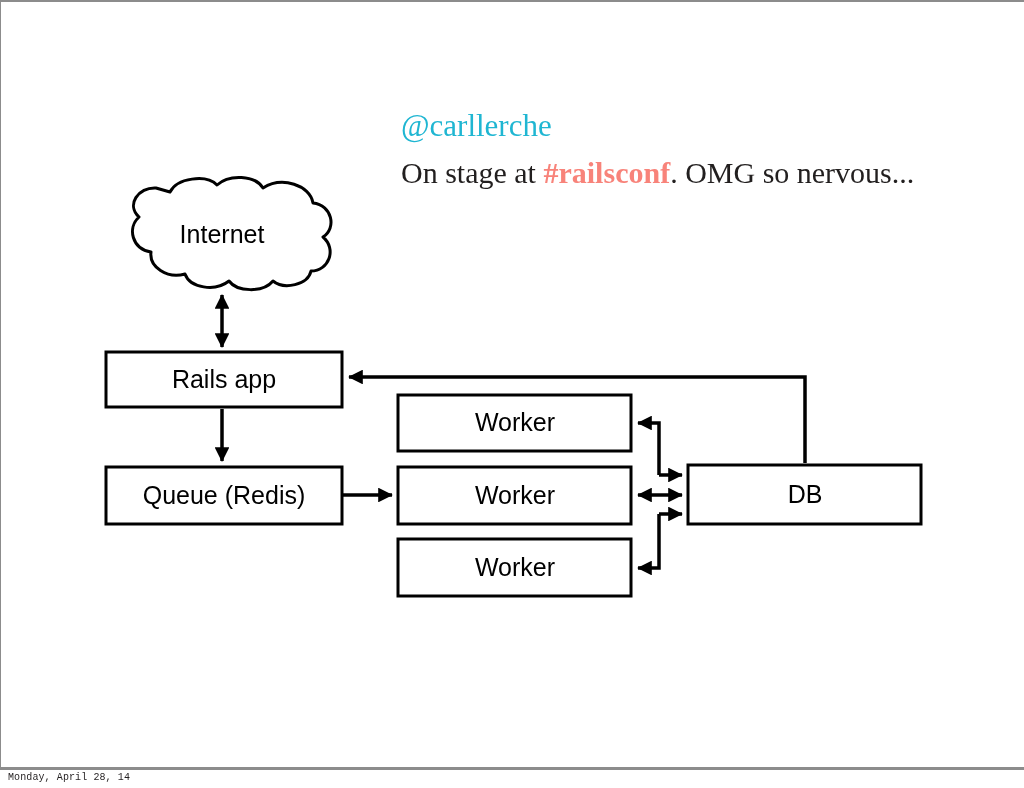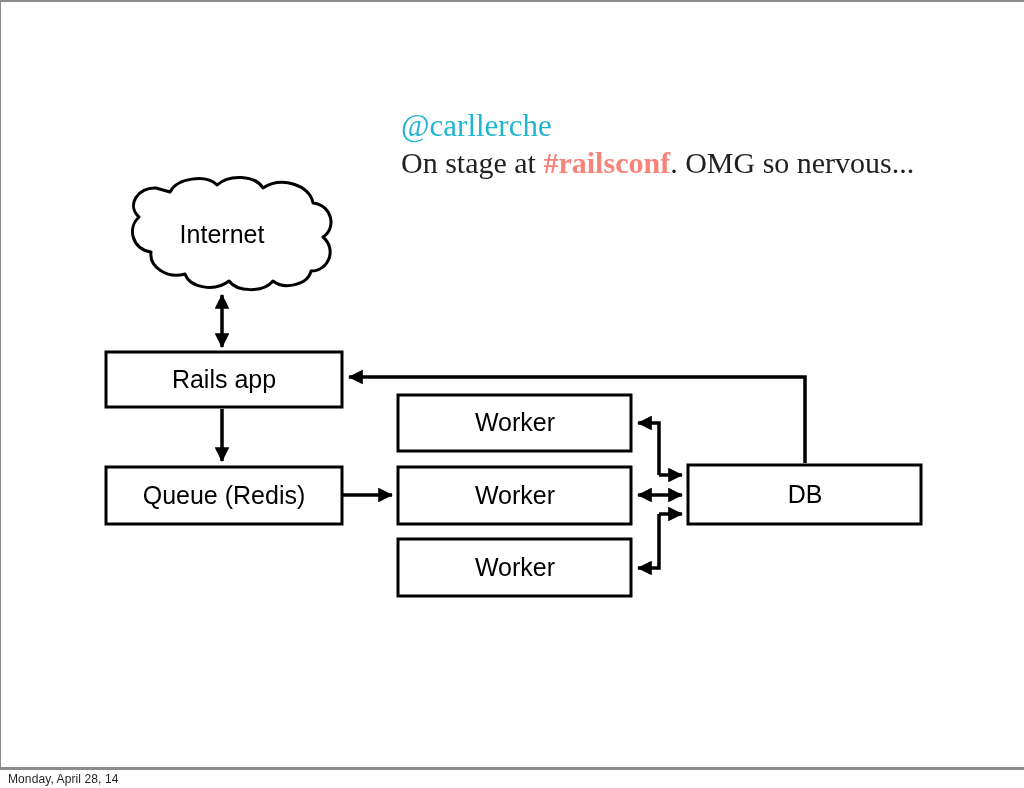"On stage at #railsconf. OMG" #tweet-body { margin-top: 2px -> 12px }
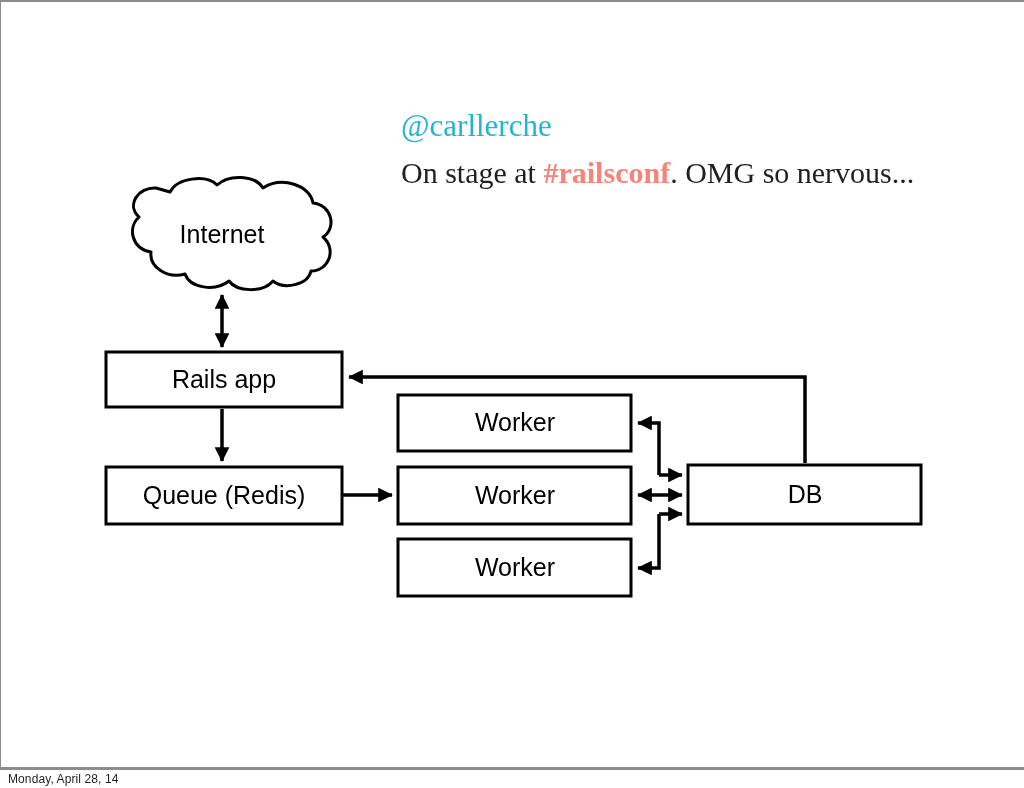"Monday, April 28, 14" #footer-date { font-family: Liberation Sans, sans-serif -> Liberation Mono, monospace; font-size: 12px -> 10px }
